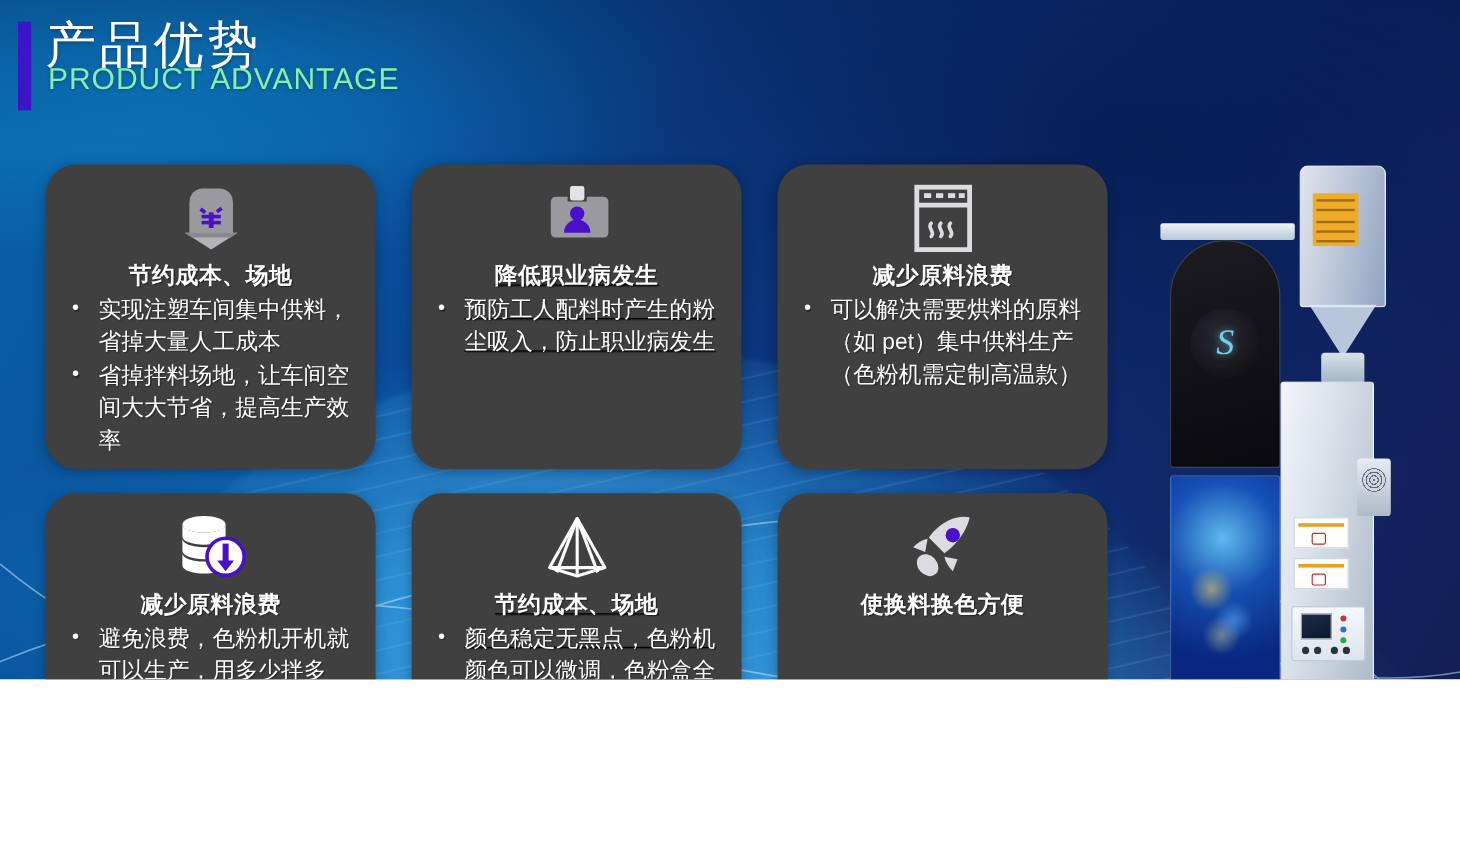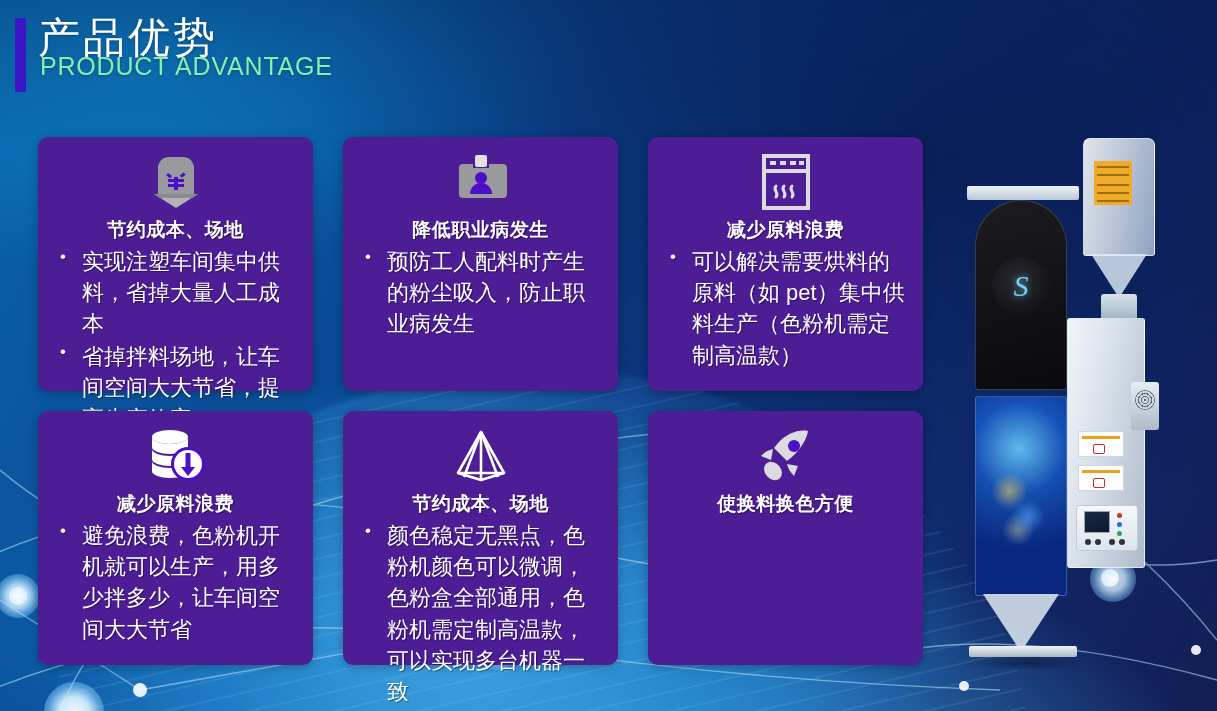"产品优势" #slide { height: 711px -> 566px }
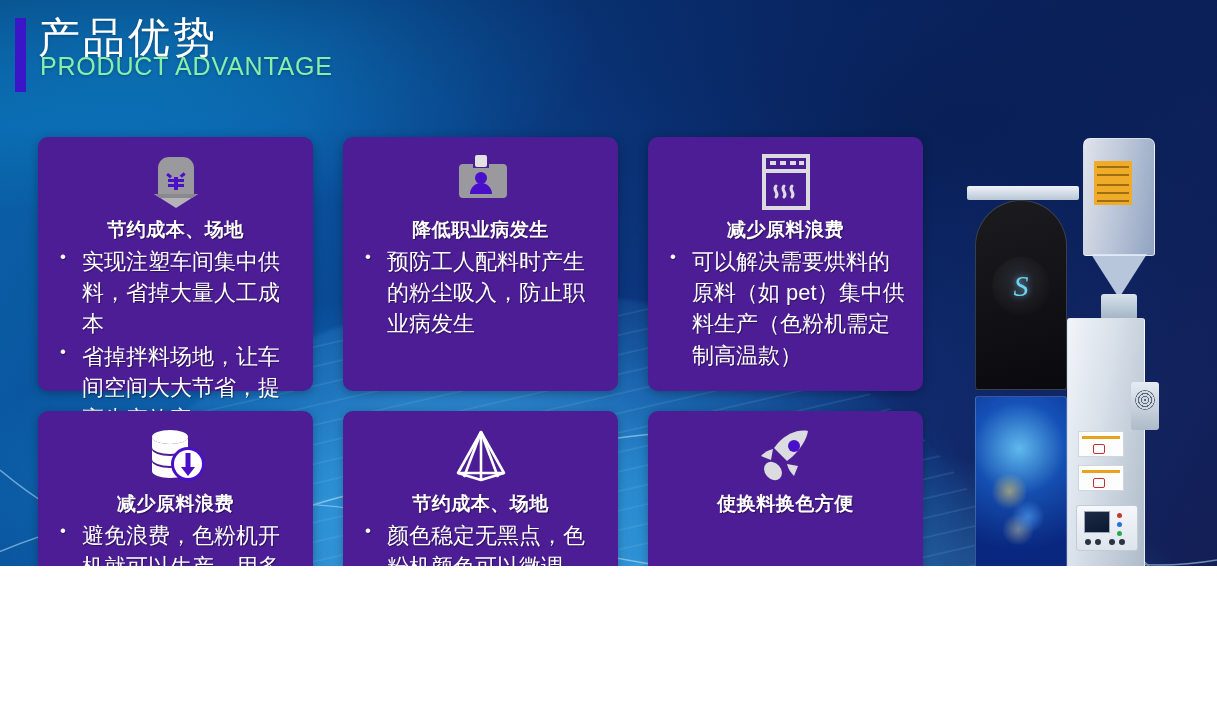"节约成本、场地" .card { background: #4c1d95 -> #404040; border-radius: 10px -> 26px }
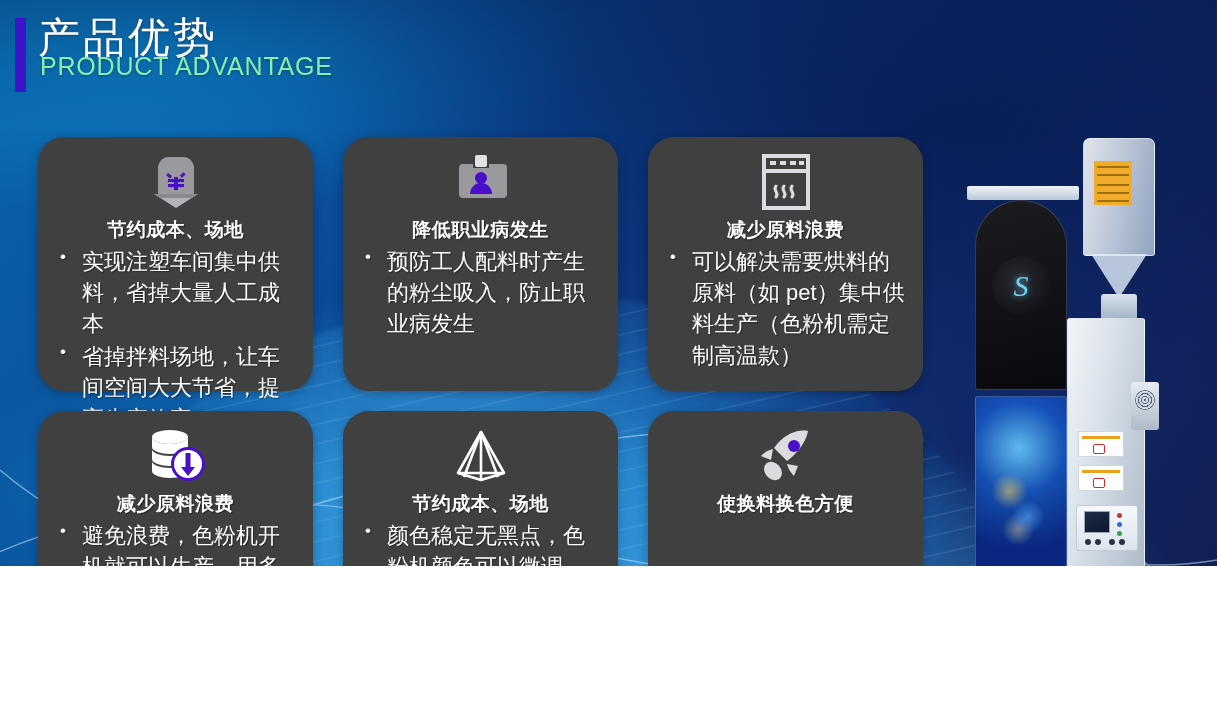"降低职业病发生" .card.c2 { text-decoration: none -> underline }
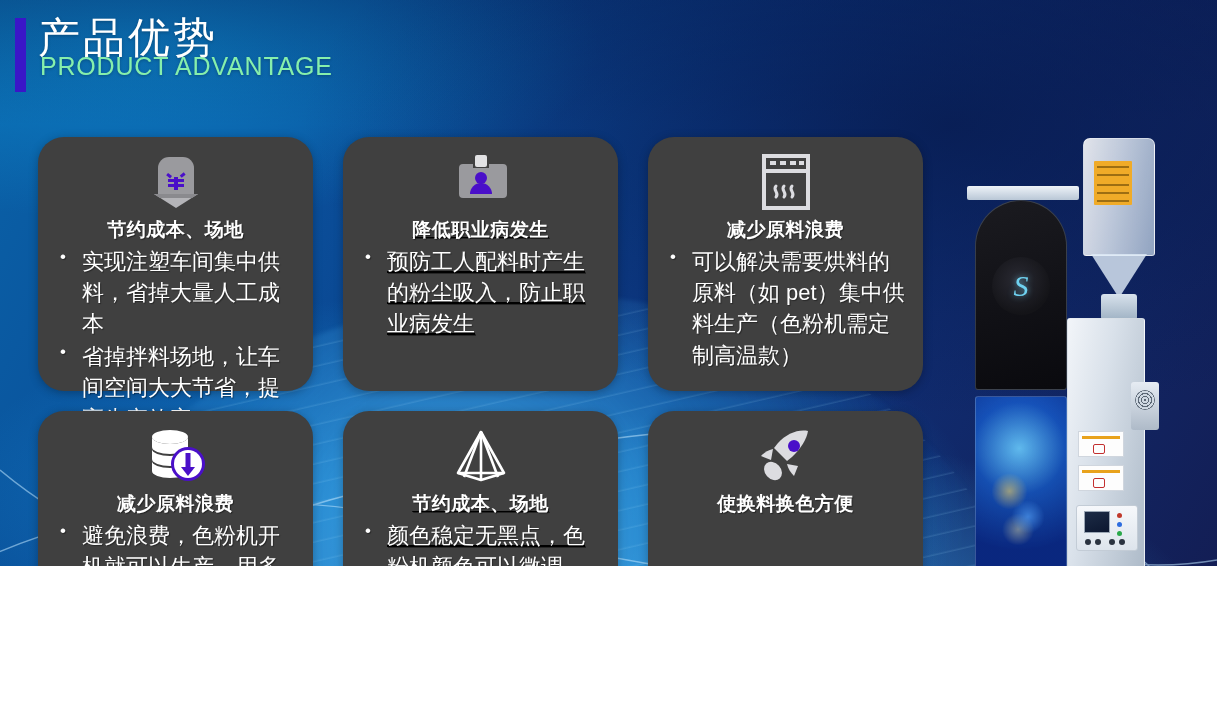"实现注塑车间集中供料，省掉大量人工成本" .card-list li { font-size: 22px -> 19px }
